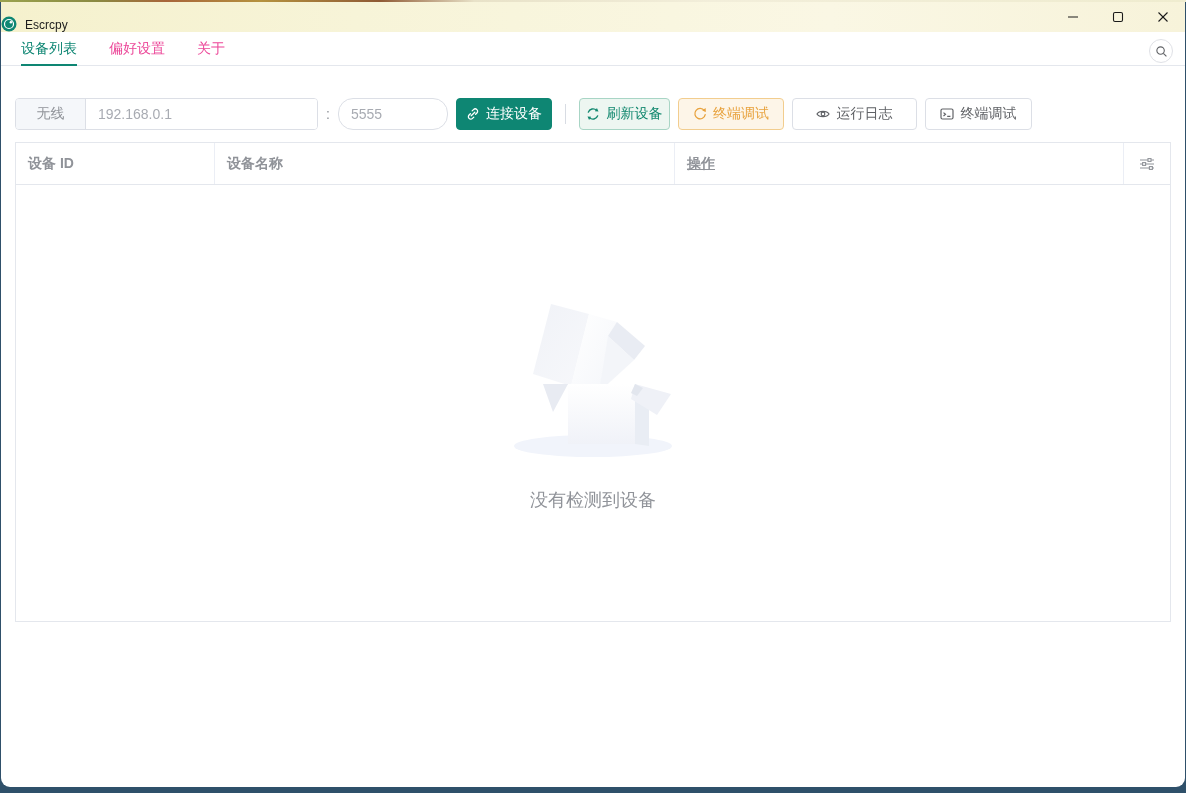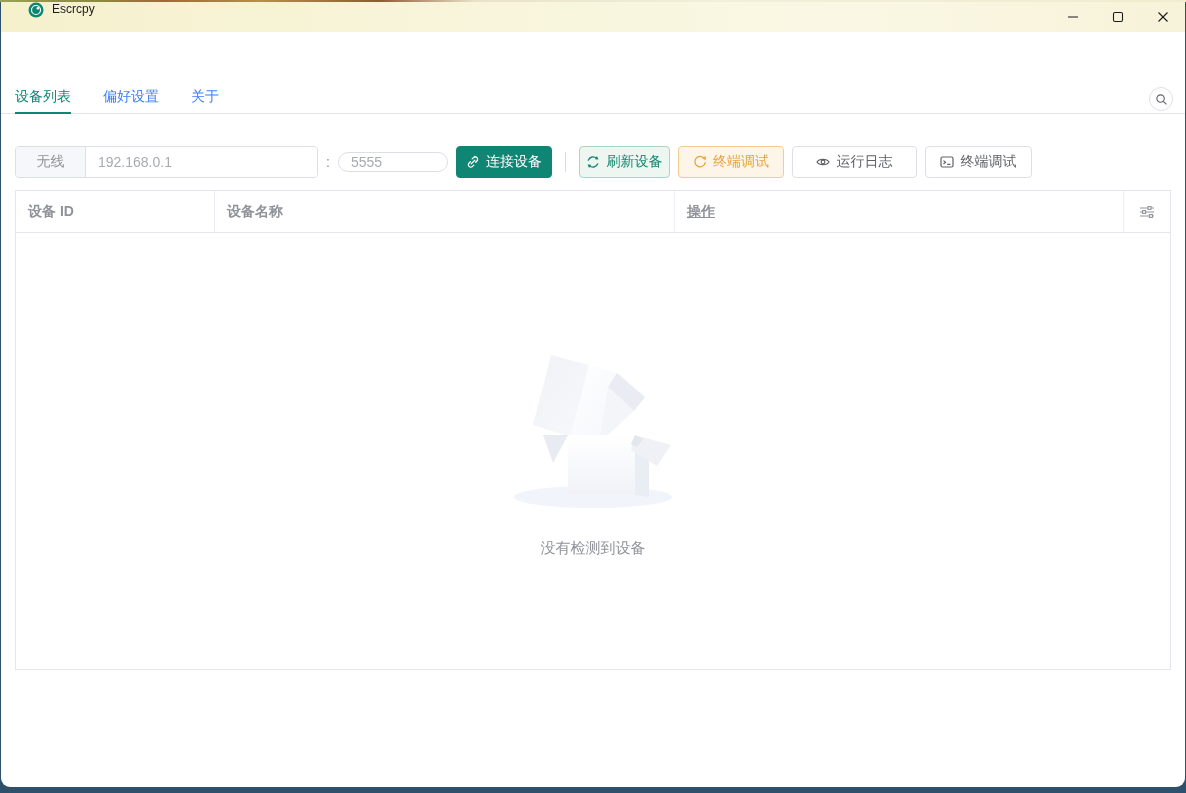"Escrcpy" .titlebar { align-items: flex-start -> flex-end; padding-left: 27px -> 0 }
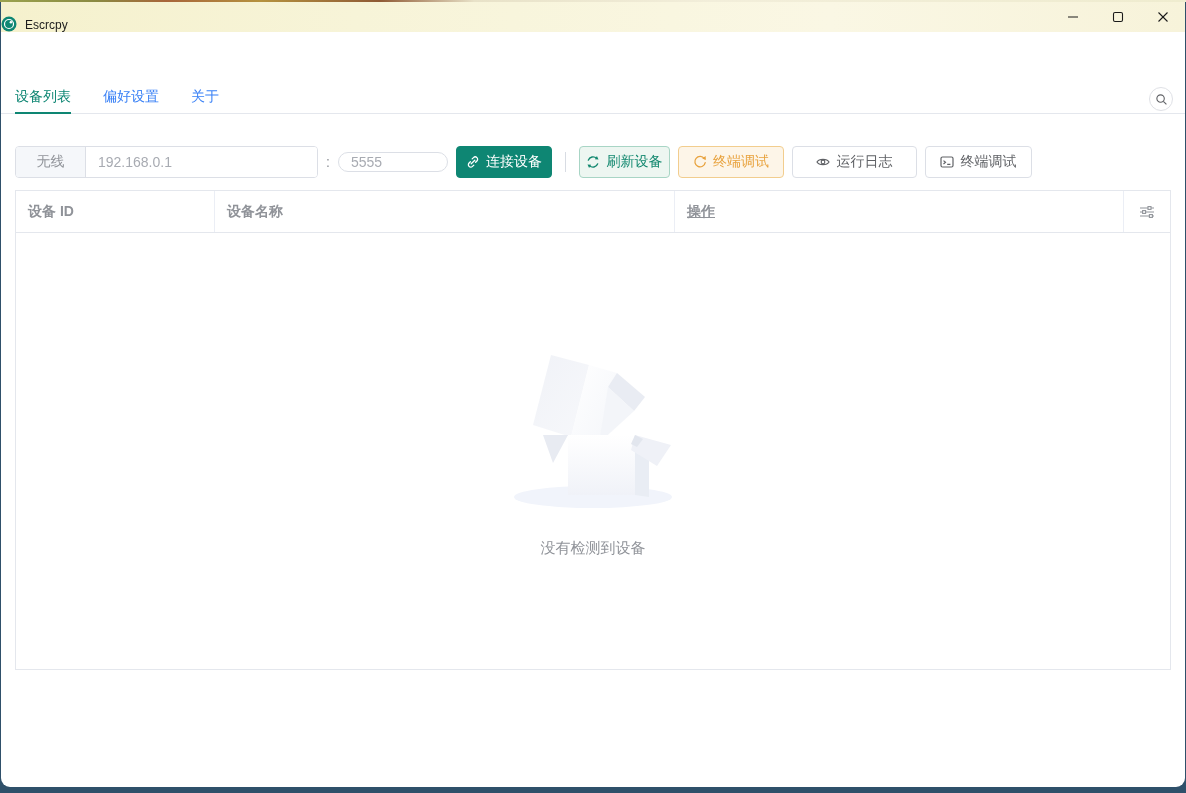"设备列表" .tabbar { margin-top: 48px -> none; padding-left: 14px -> 20px }
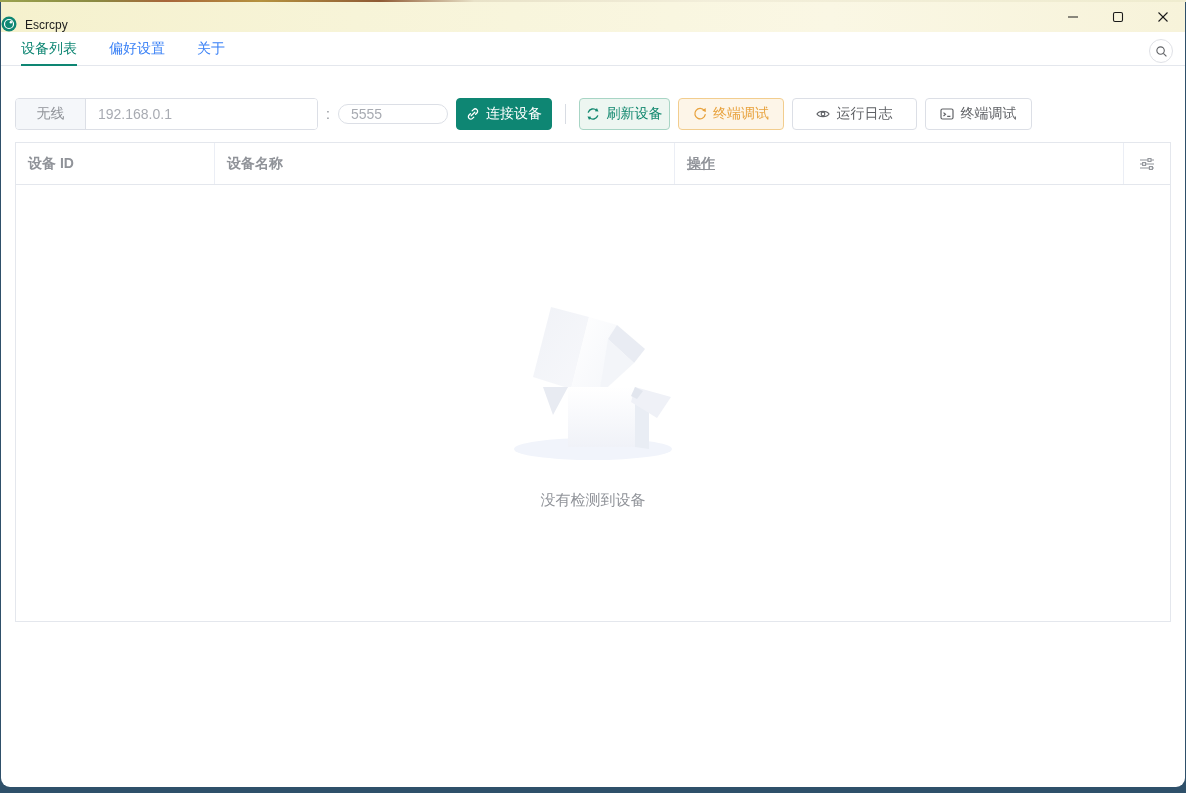"偏好设置" .tab { color: #3b82f6 -> #ec4899 }
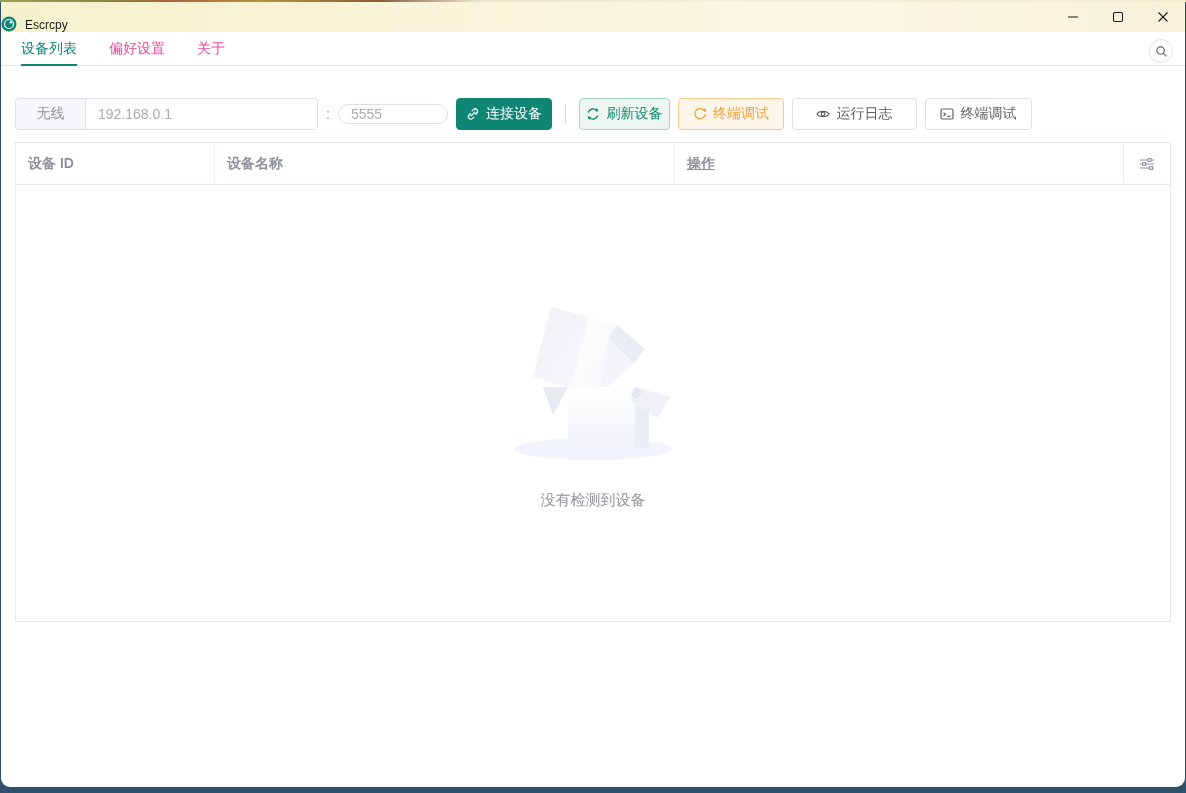"5555" .port-input { height: 20px -> 32px }
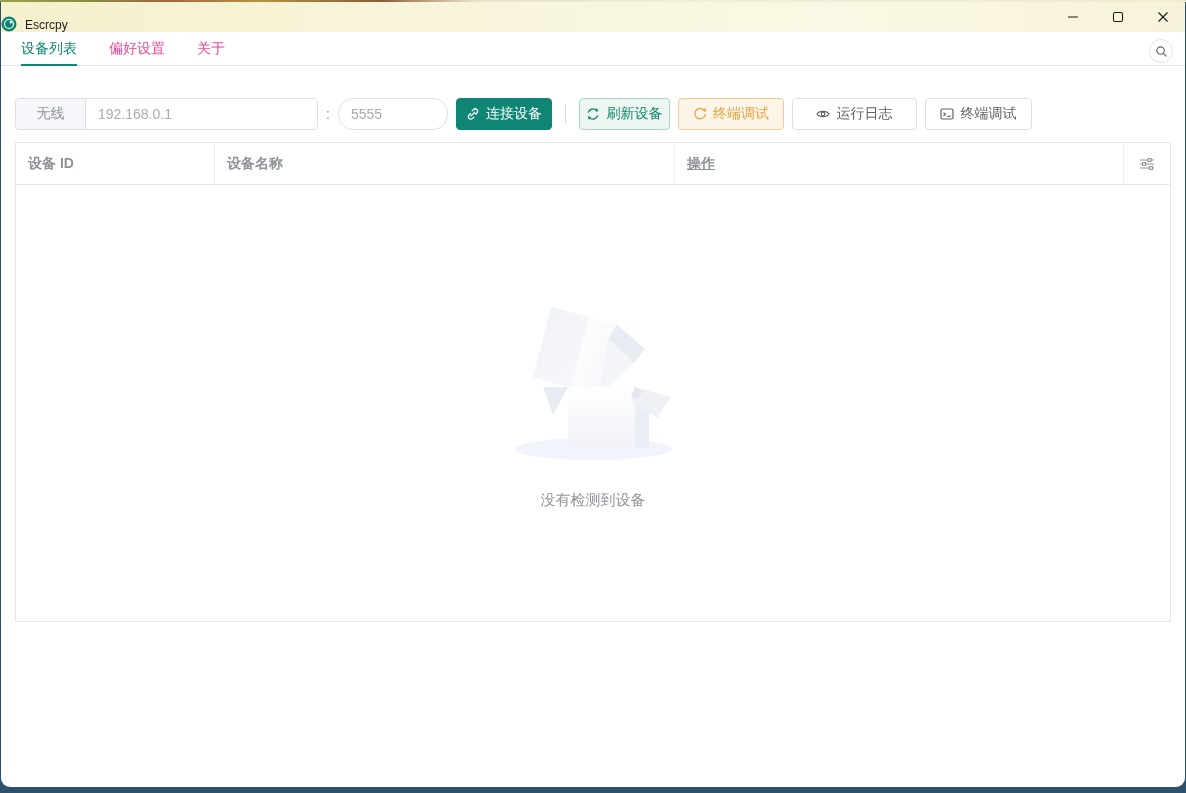"没有检测到设备" .empty-text { font-size: 15px -> 18px }
